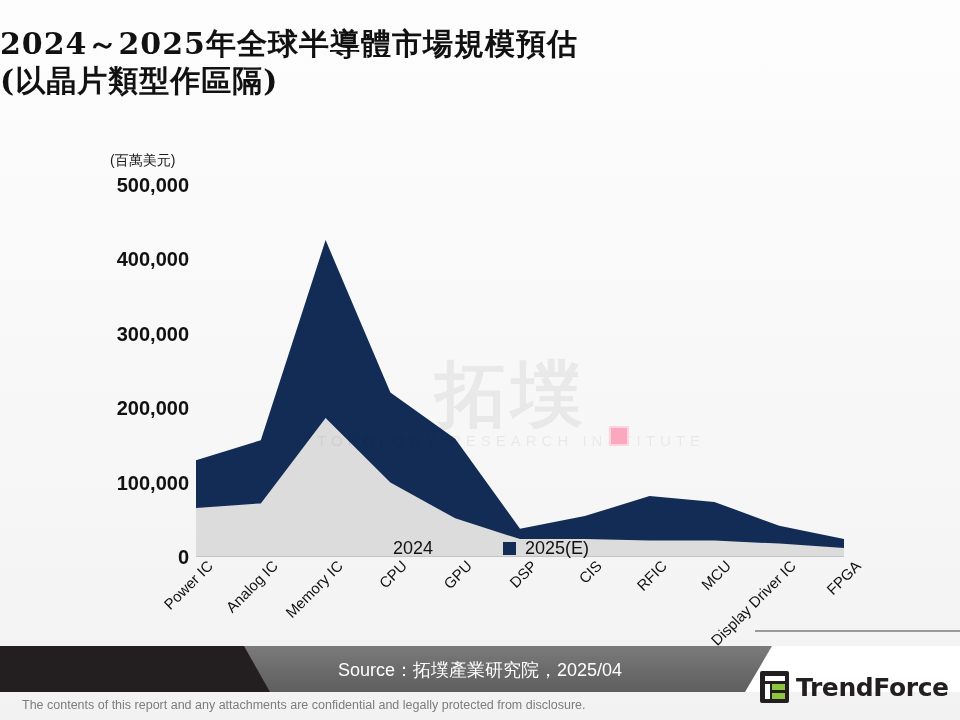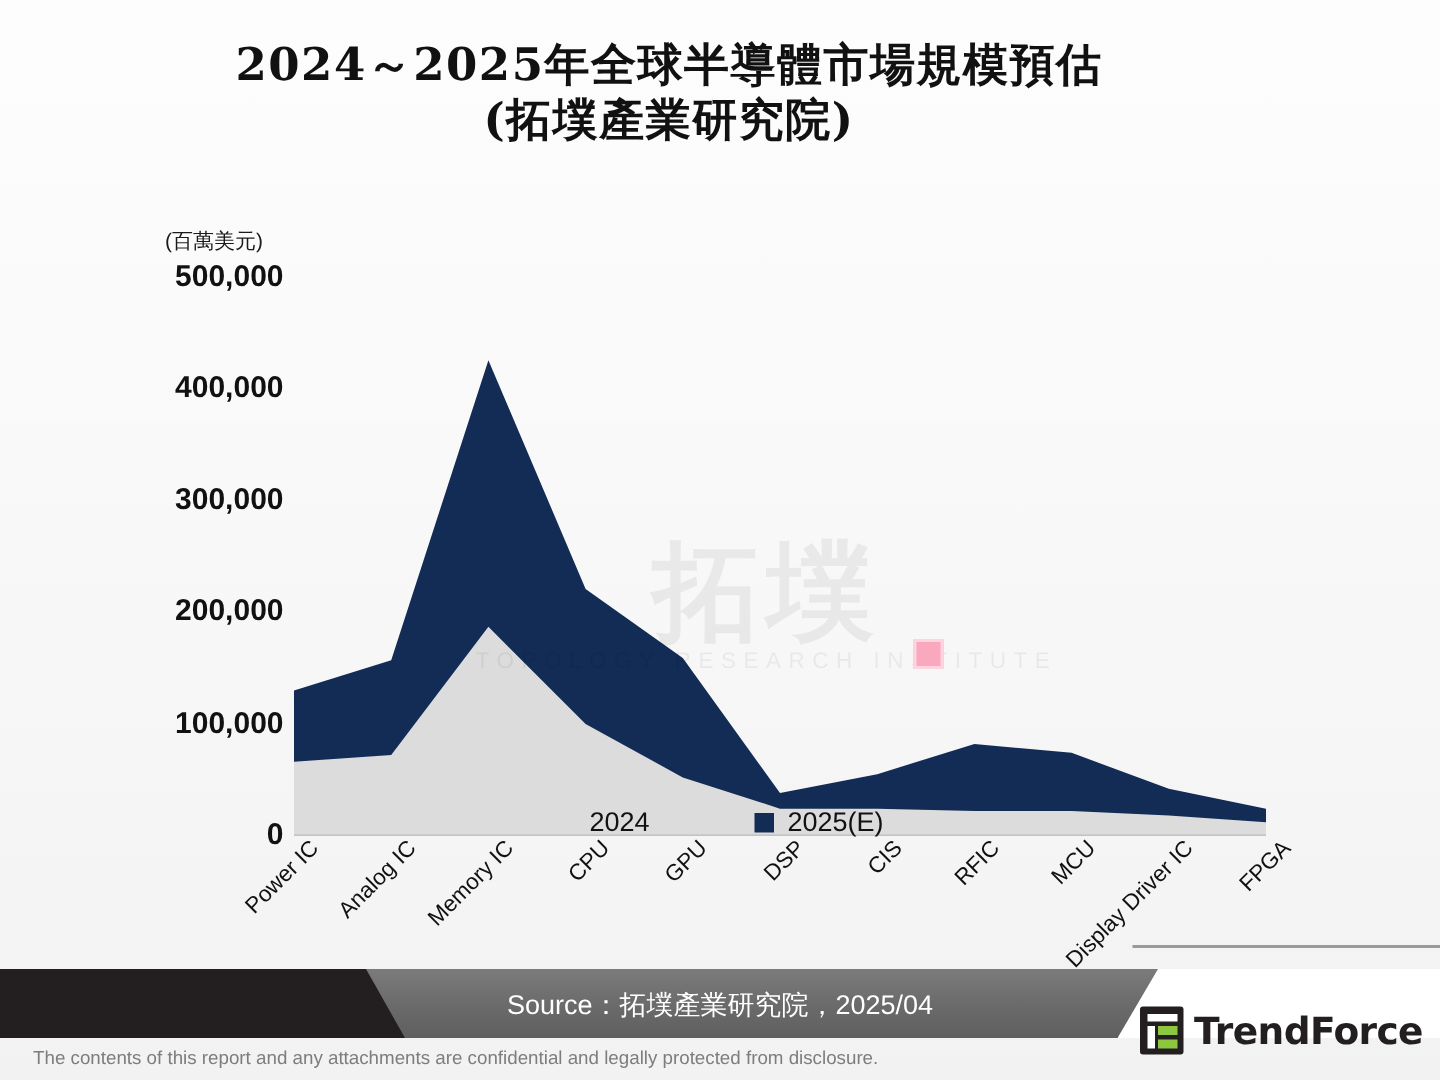"2024～2025年全球半導體市場規模預估" #title-block { padding-left: 20px -> none; text-align: center -> left }
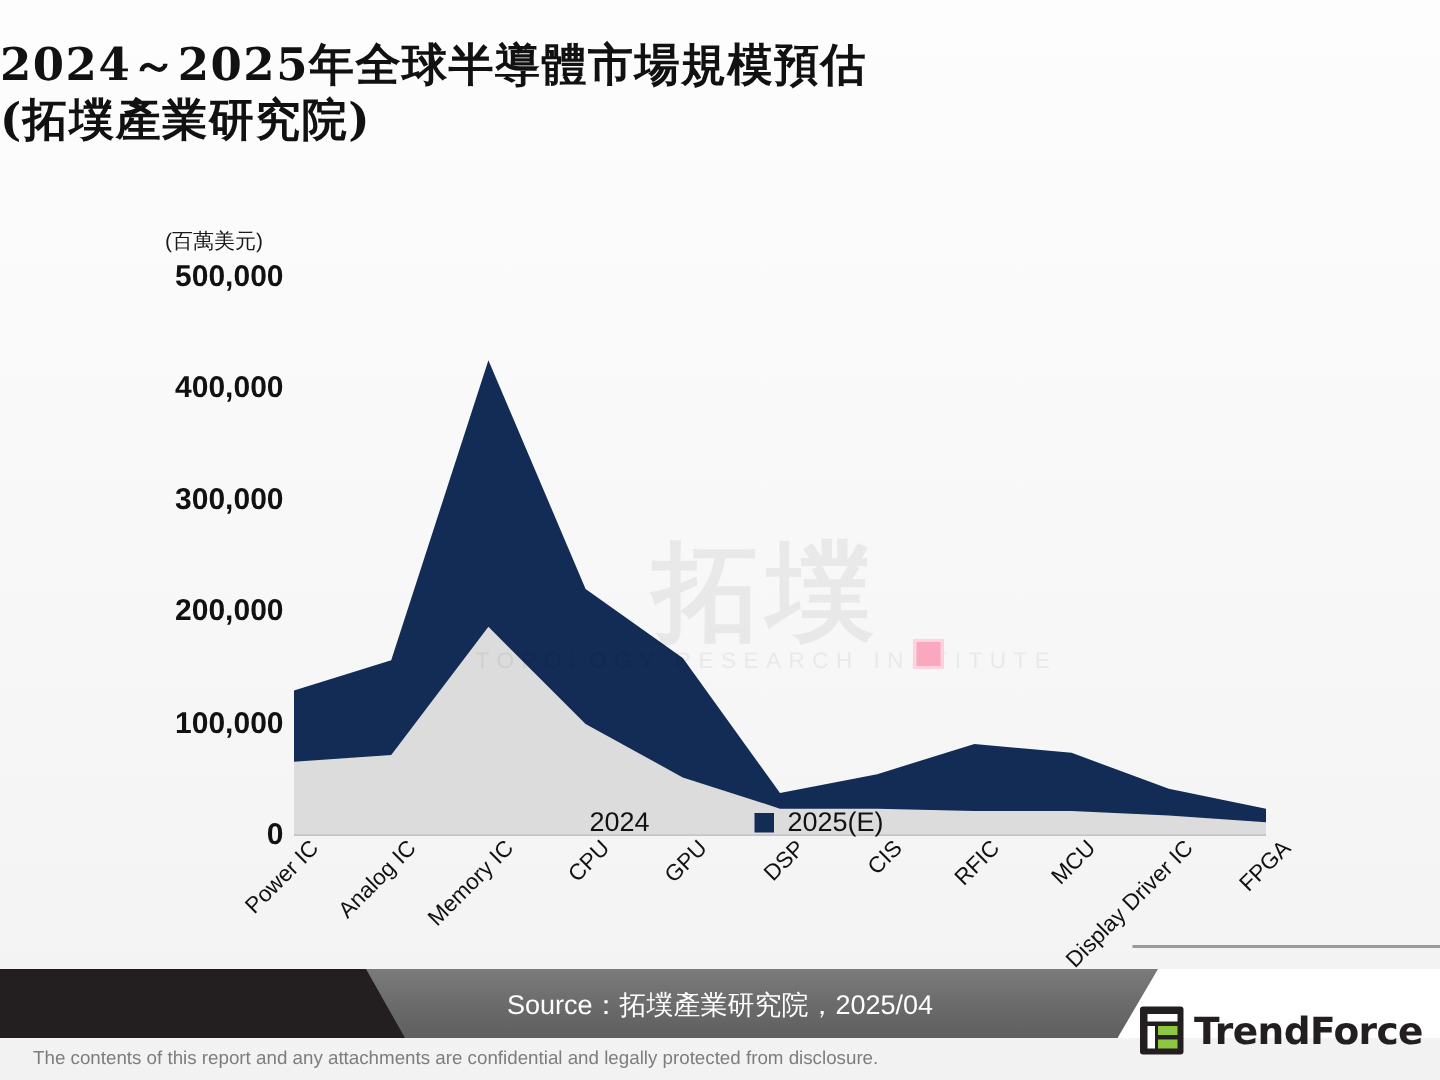"(拓墣產業研究院)" div.tline { text: 拓墣產業研究院 -> 以晶片類型作區隔 }
